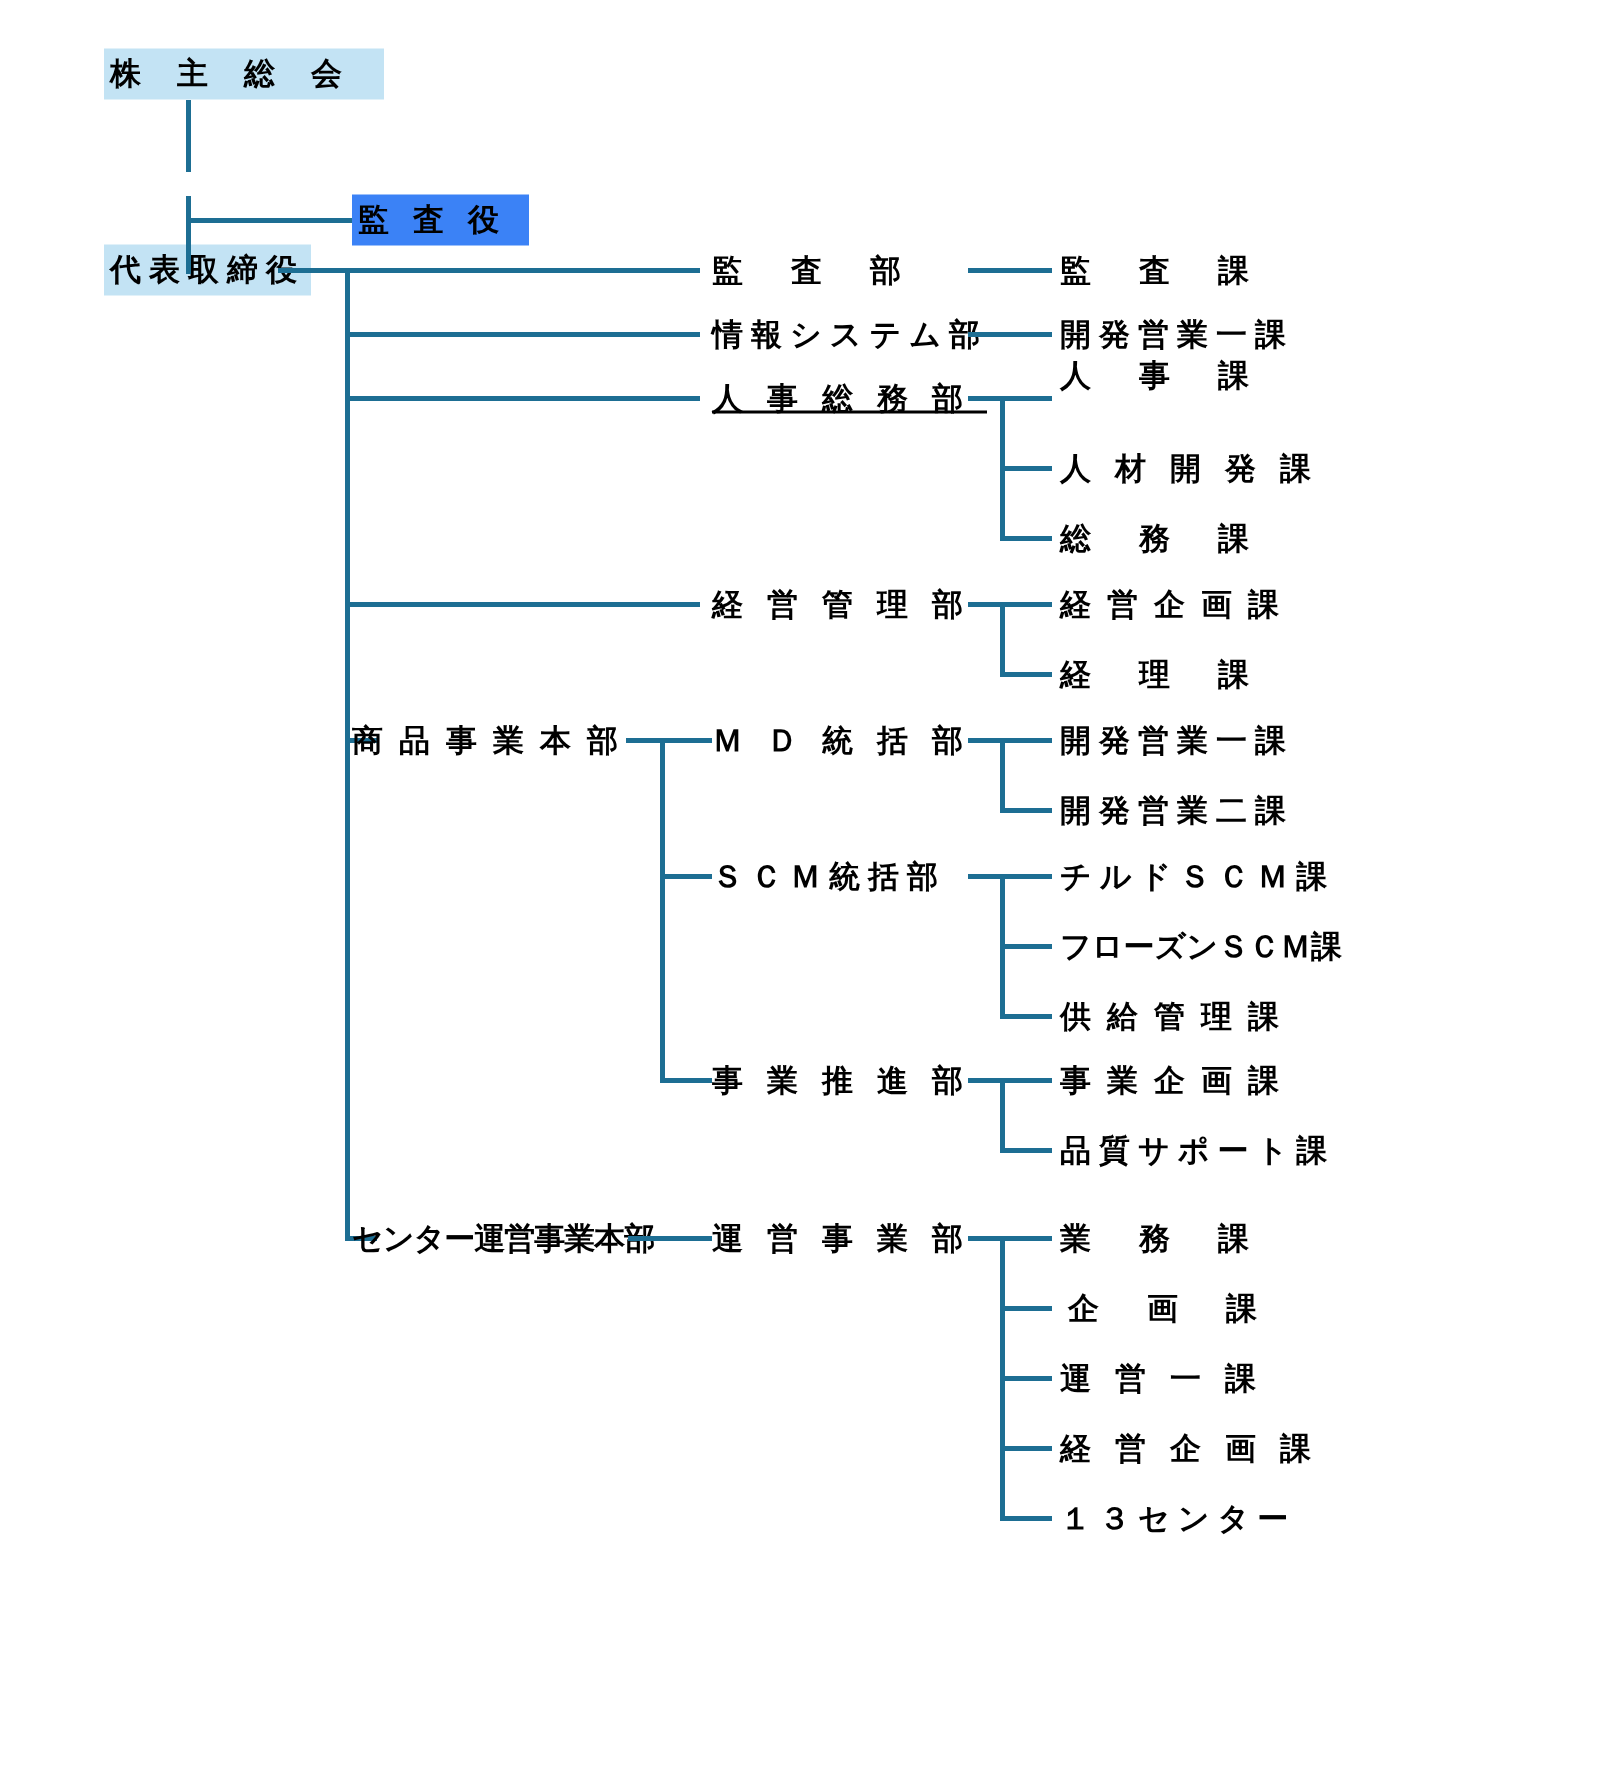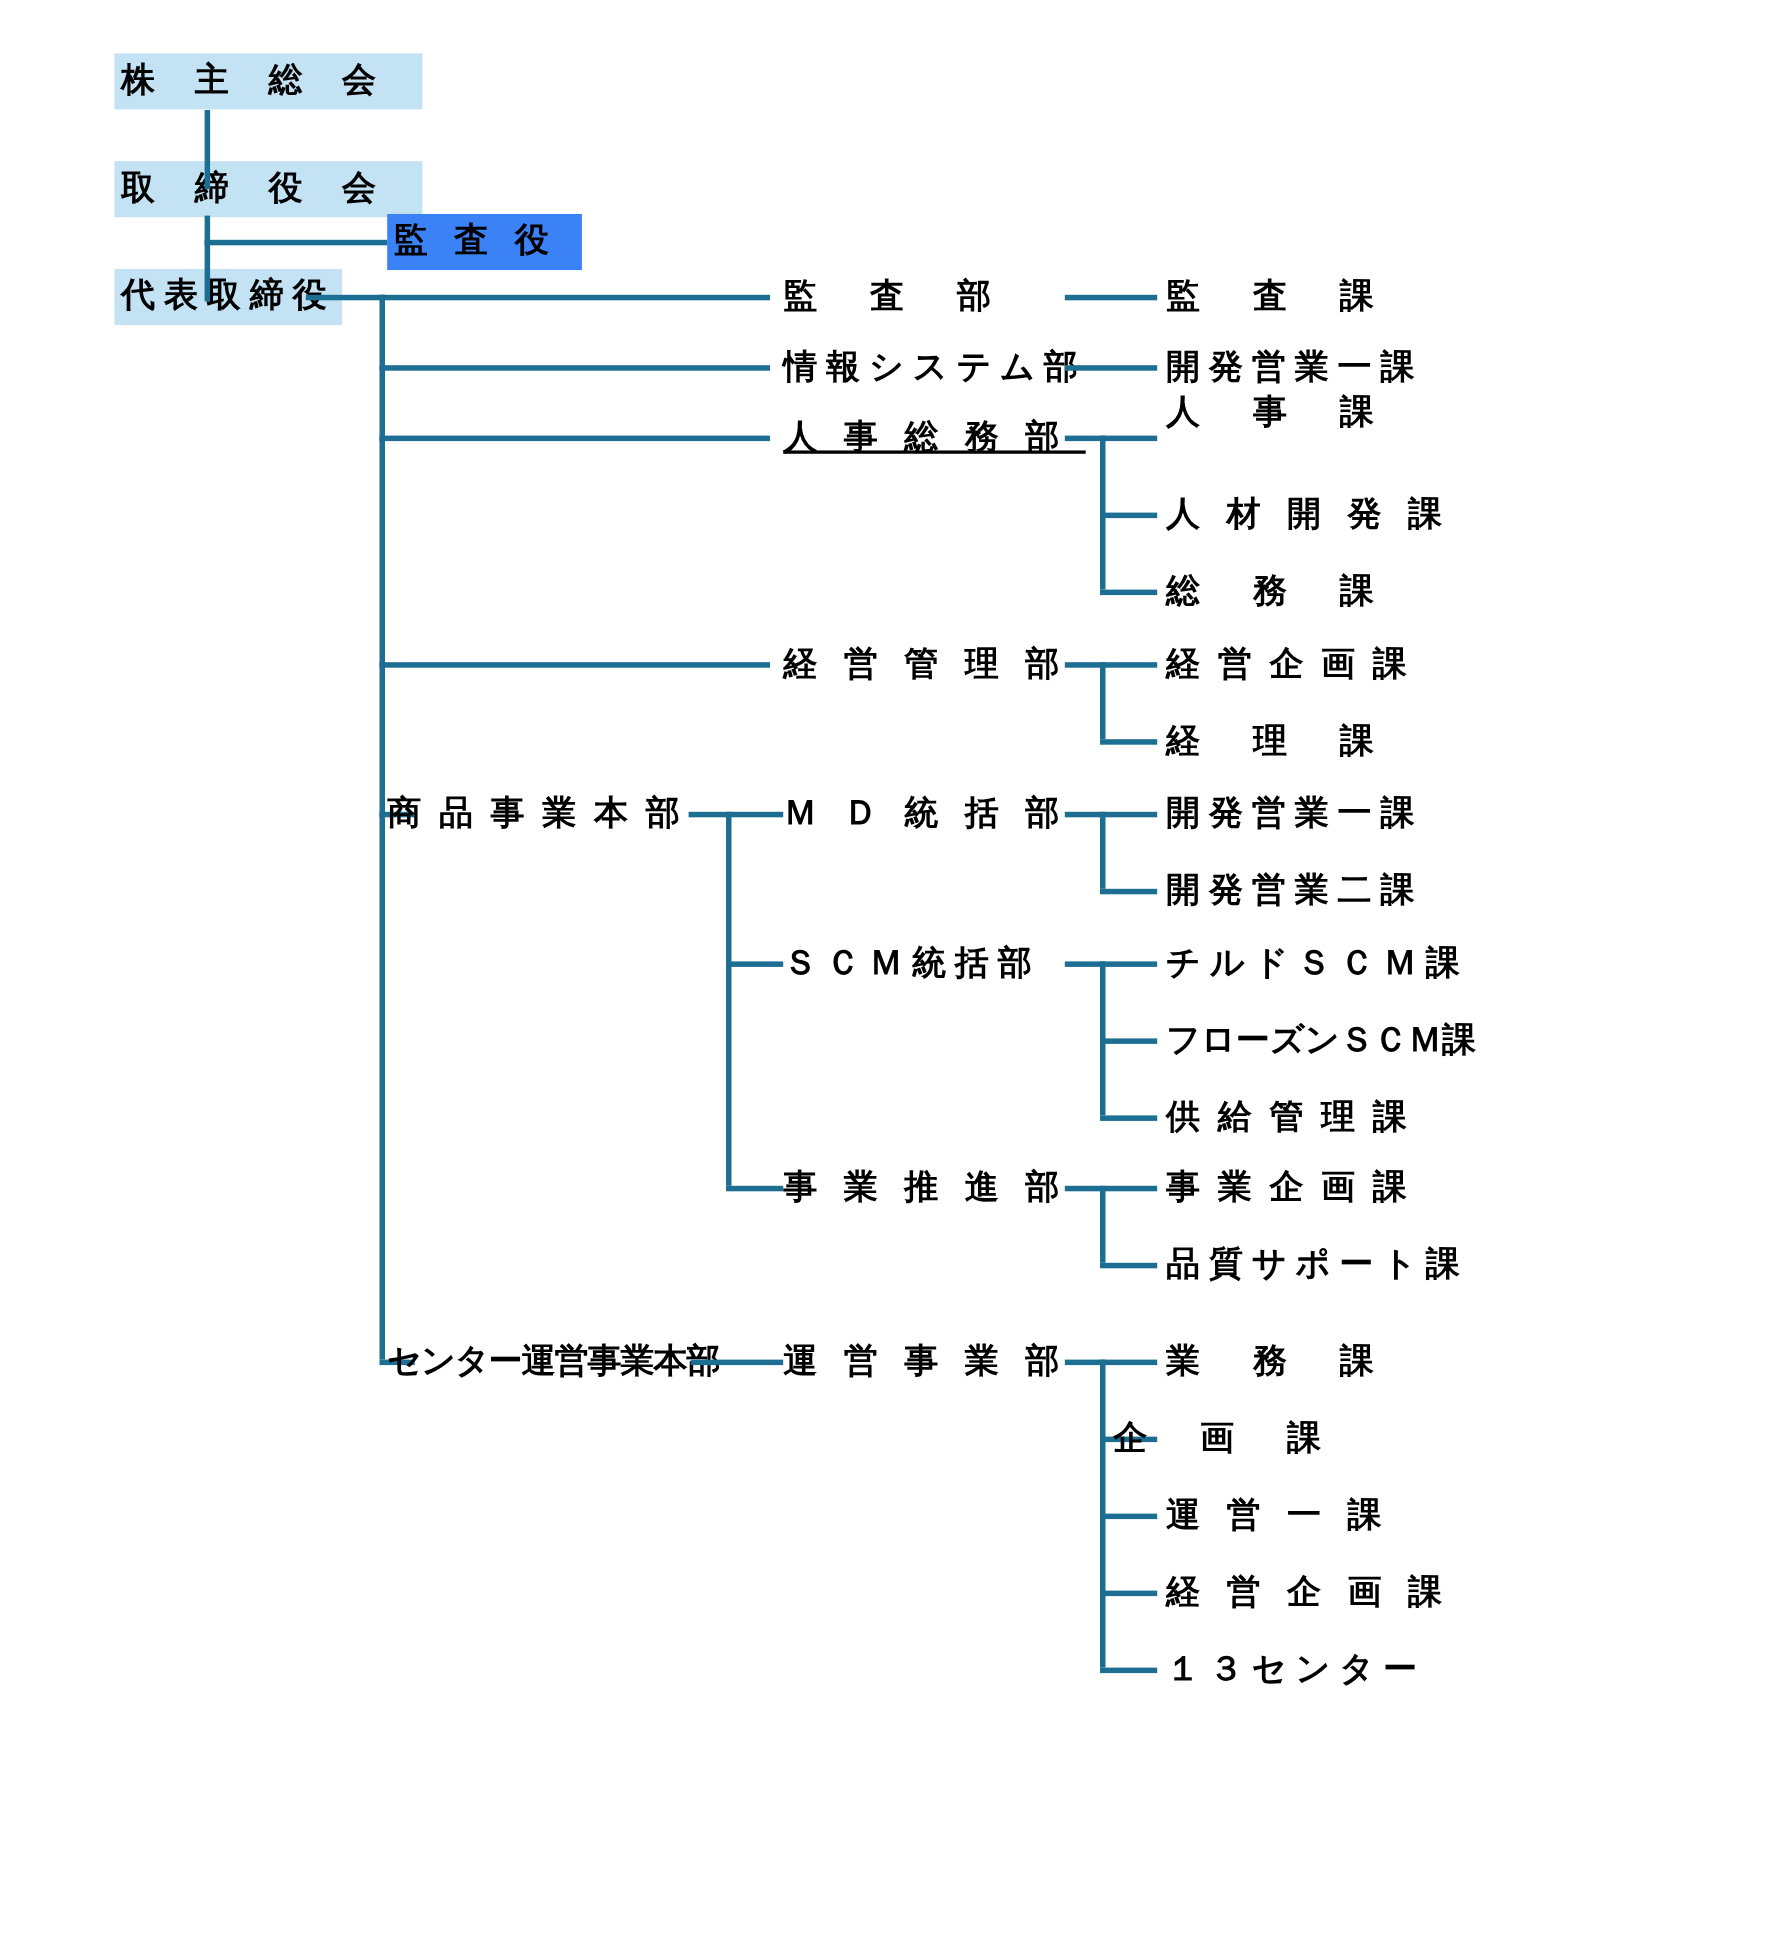"取締役会" div.node { html: <div>取締役会</div> -> none }
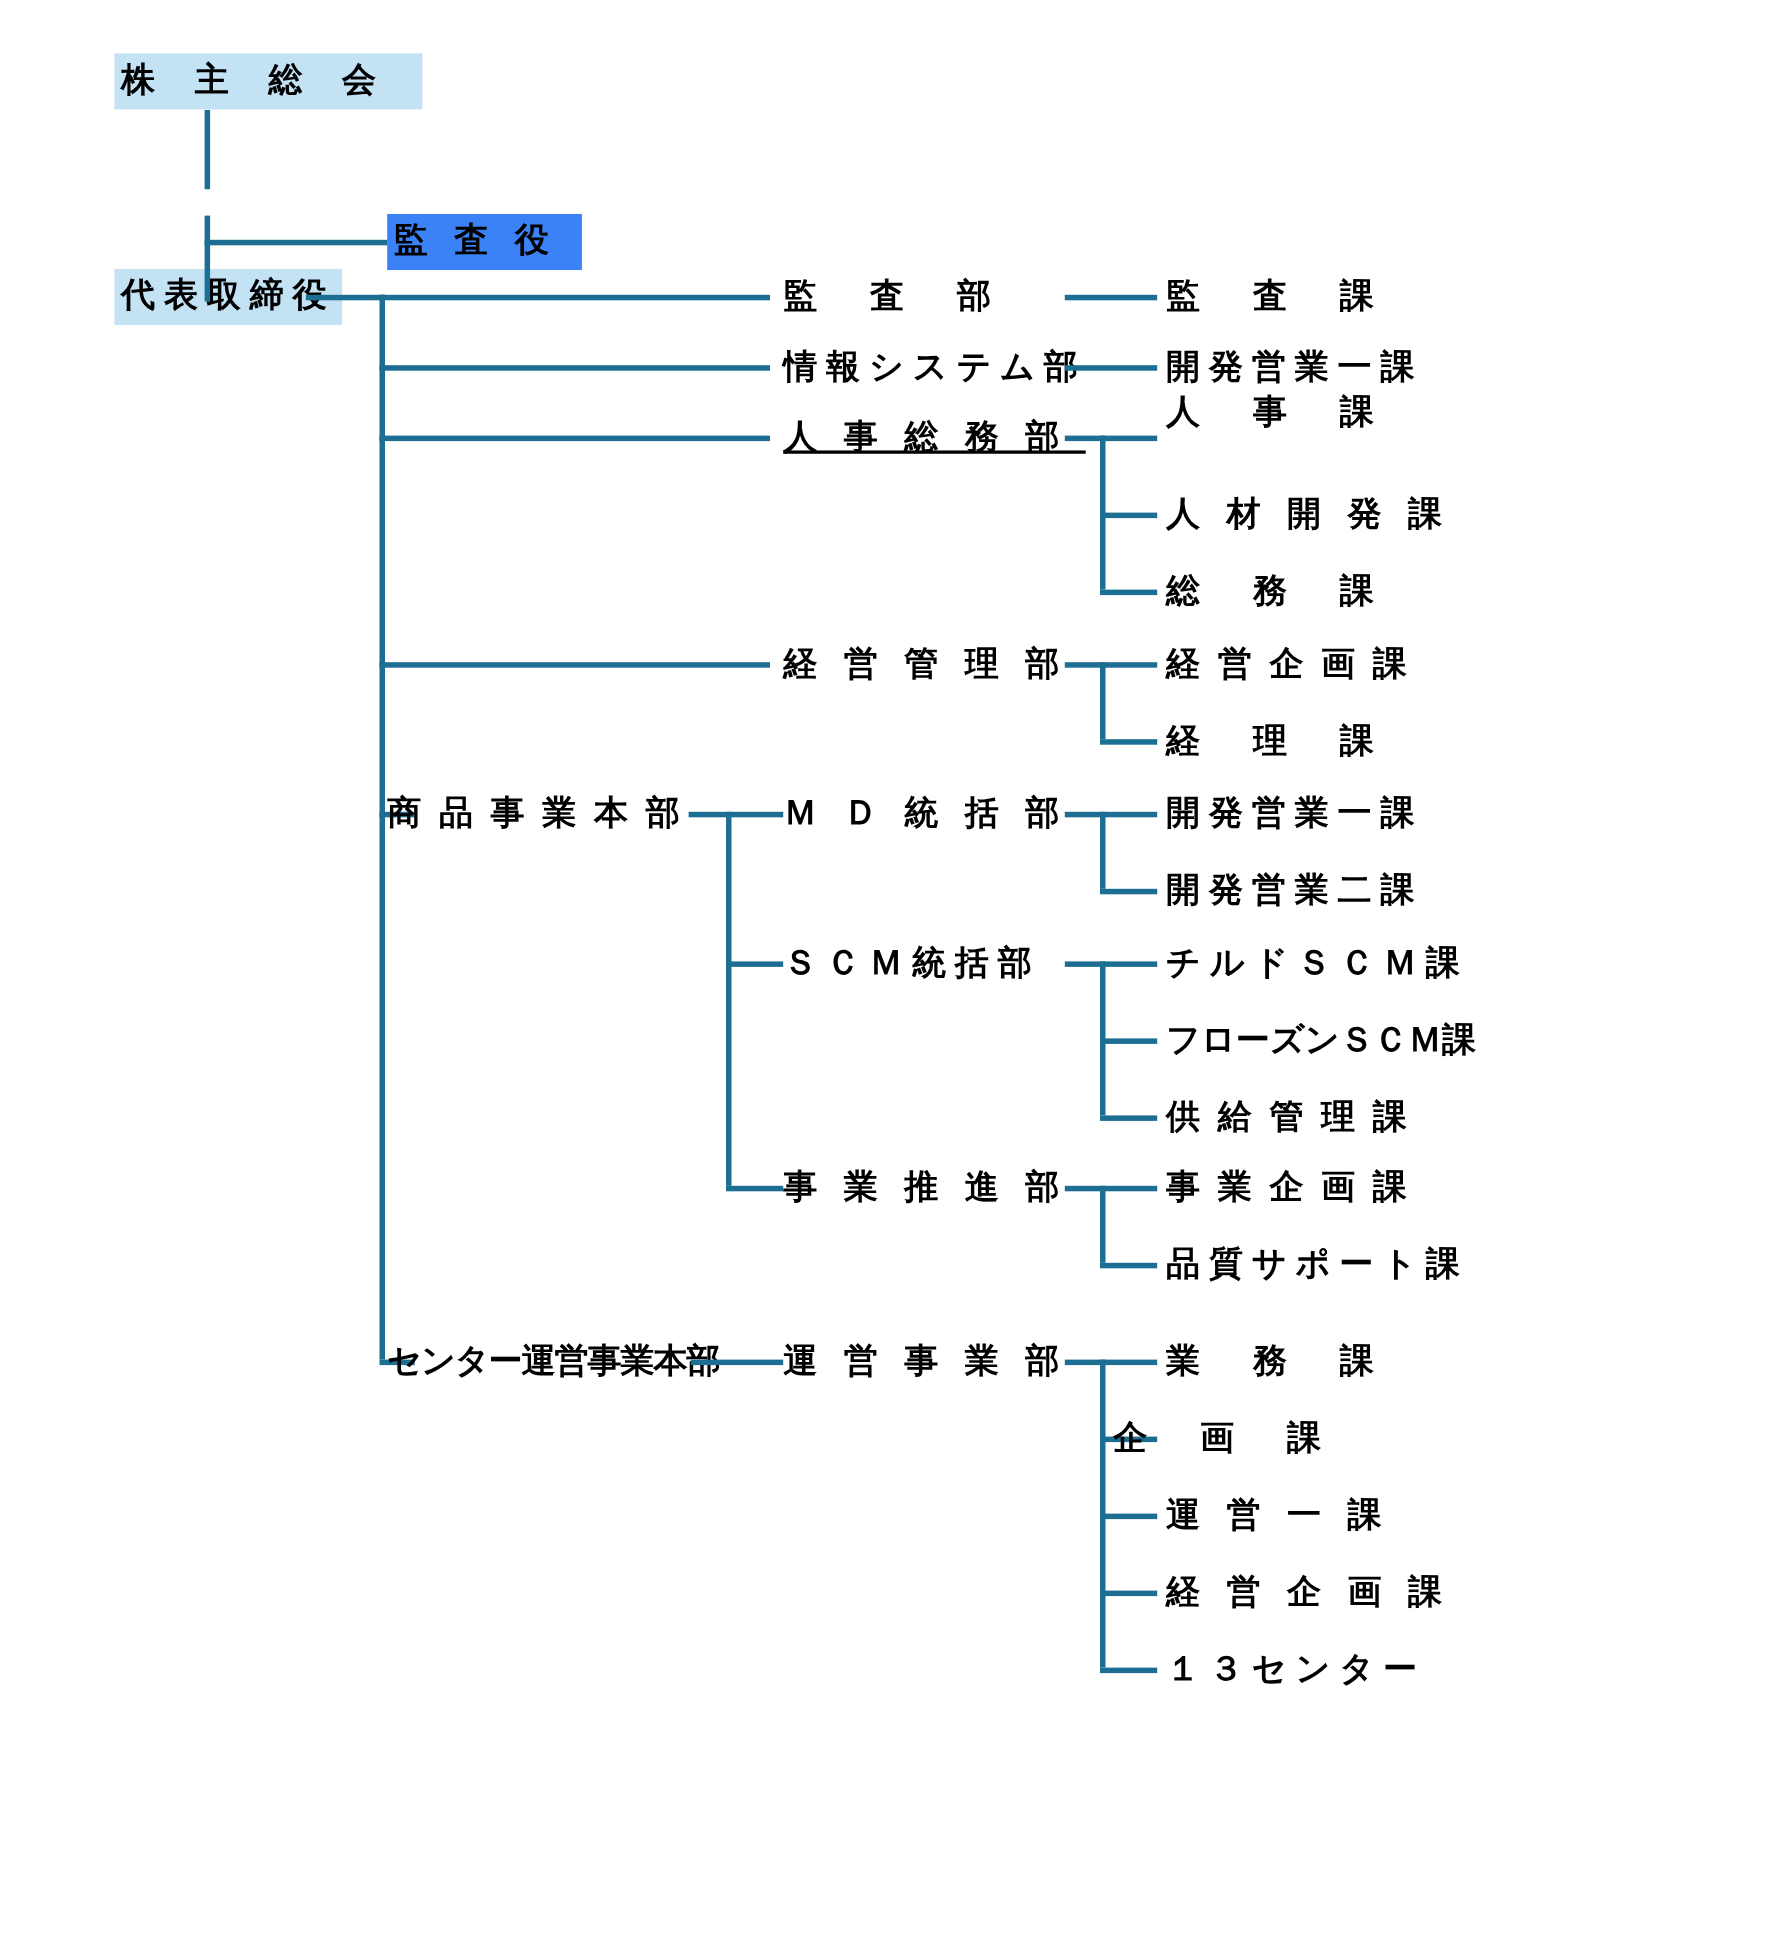"企画課" div.node { font-family: none -> Liberation Serif, serif; left: 1012px -> 1068px }
